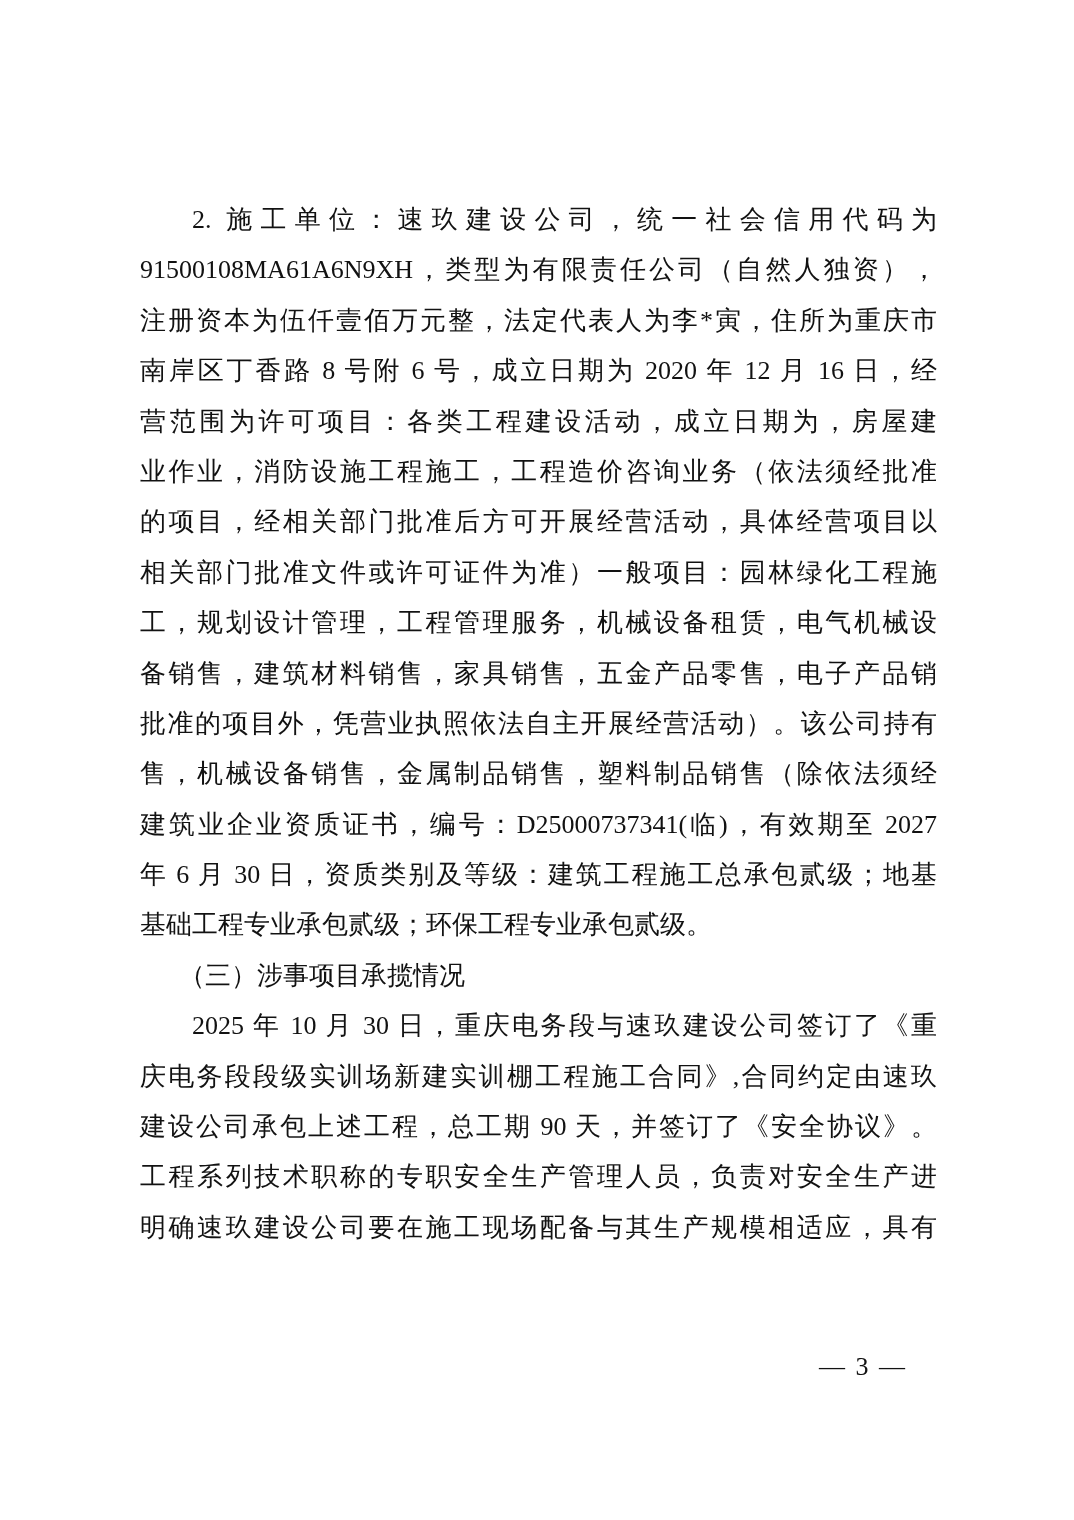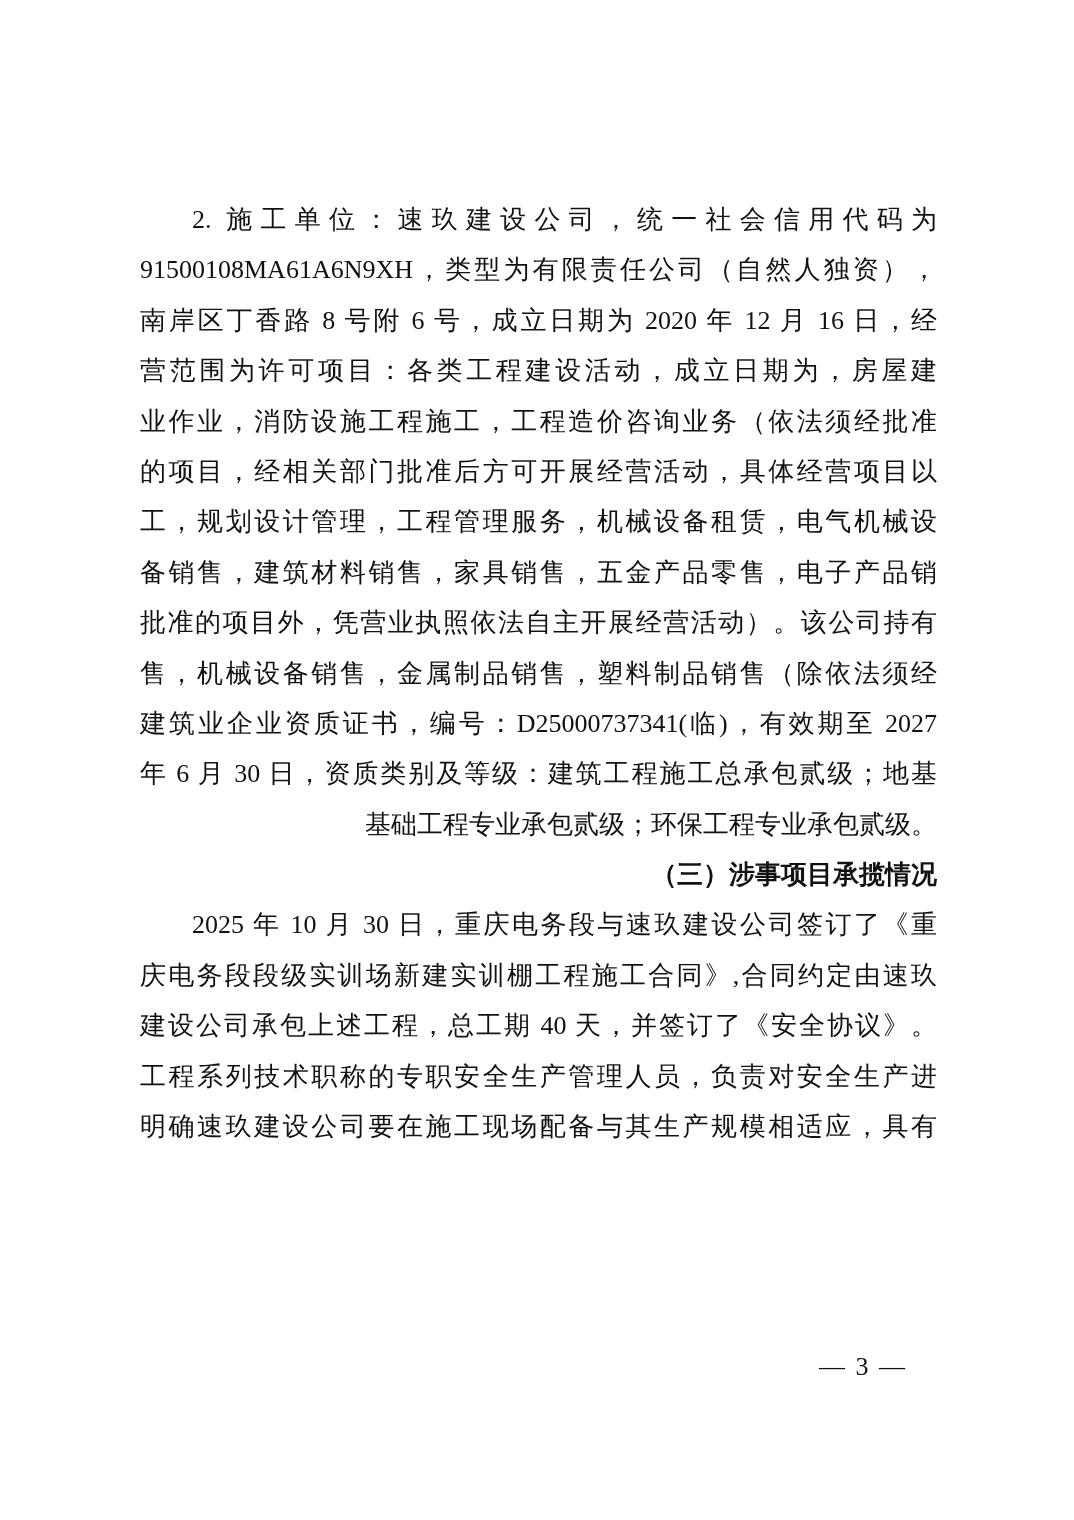"注册资本为伍仟壹佰万元整，法定代表人为李*寅，住所为重庆市" div.line { html: none -> <div>注册资本为伍仟壹佰万元整，法定代表人为李*寅，住所为重庆市</div> }
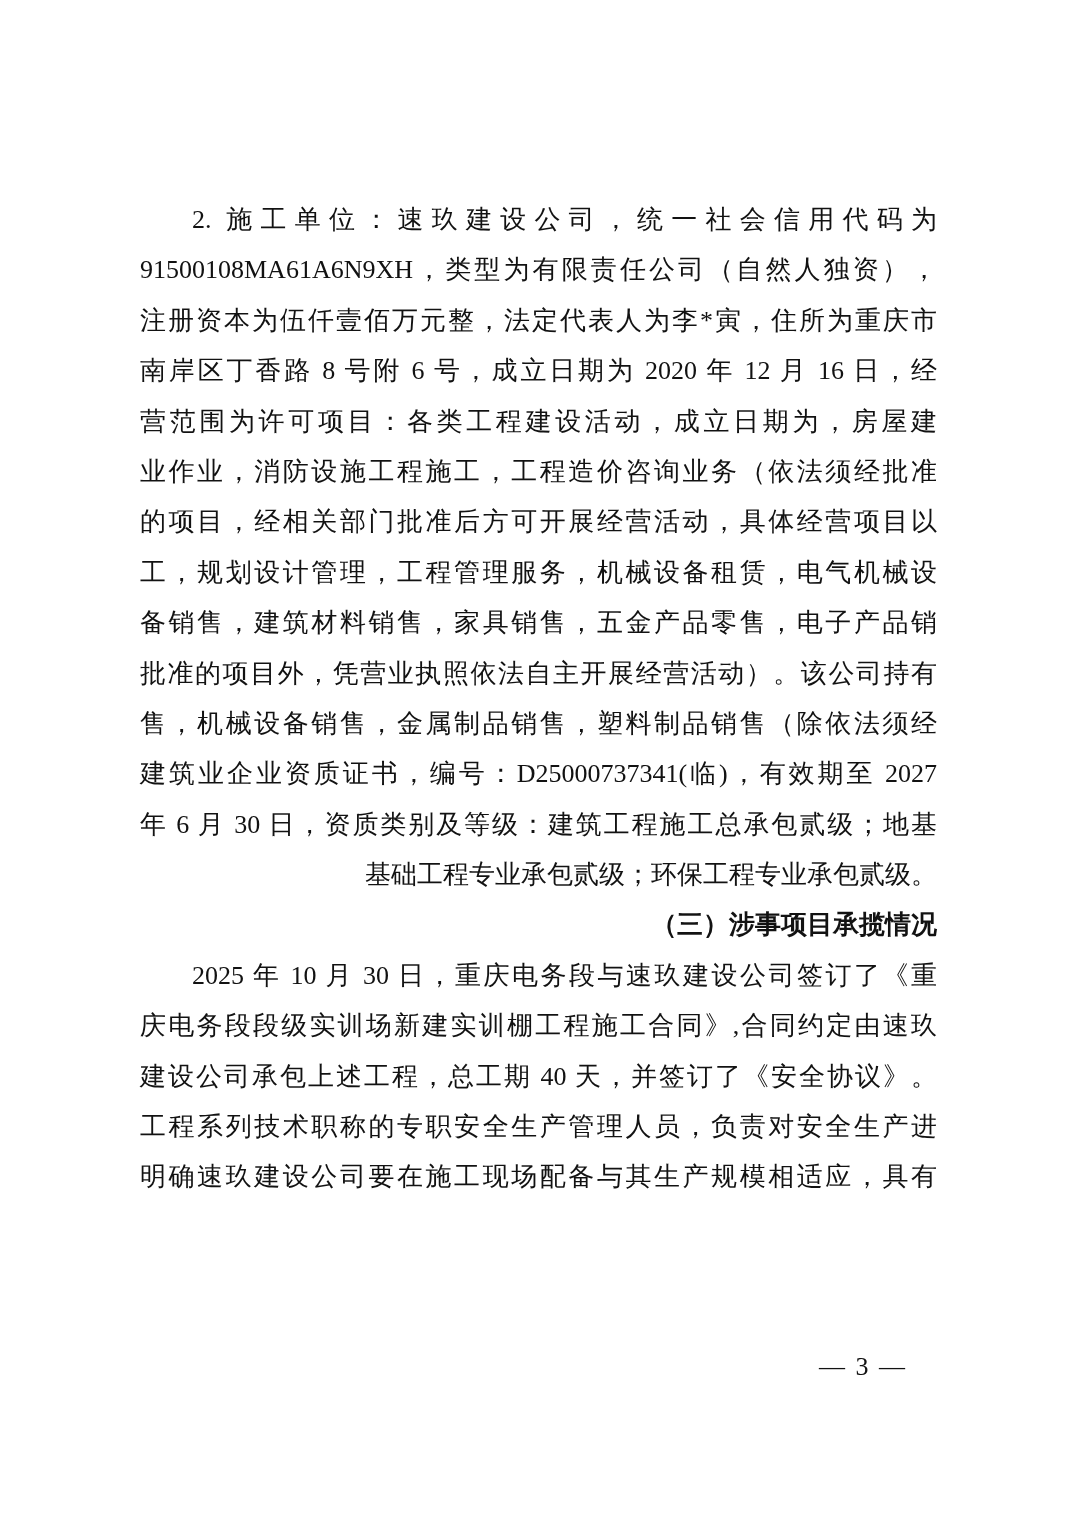"相关部门批准文件或许可证件为准）一般项目：园林绿化工程施" div.line { html: none -> <div>相关部门批准文件或许可证件为准）一般项目：园林绿化工程施</div> }
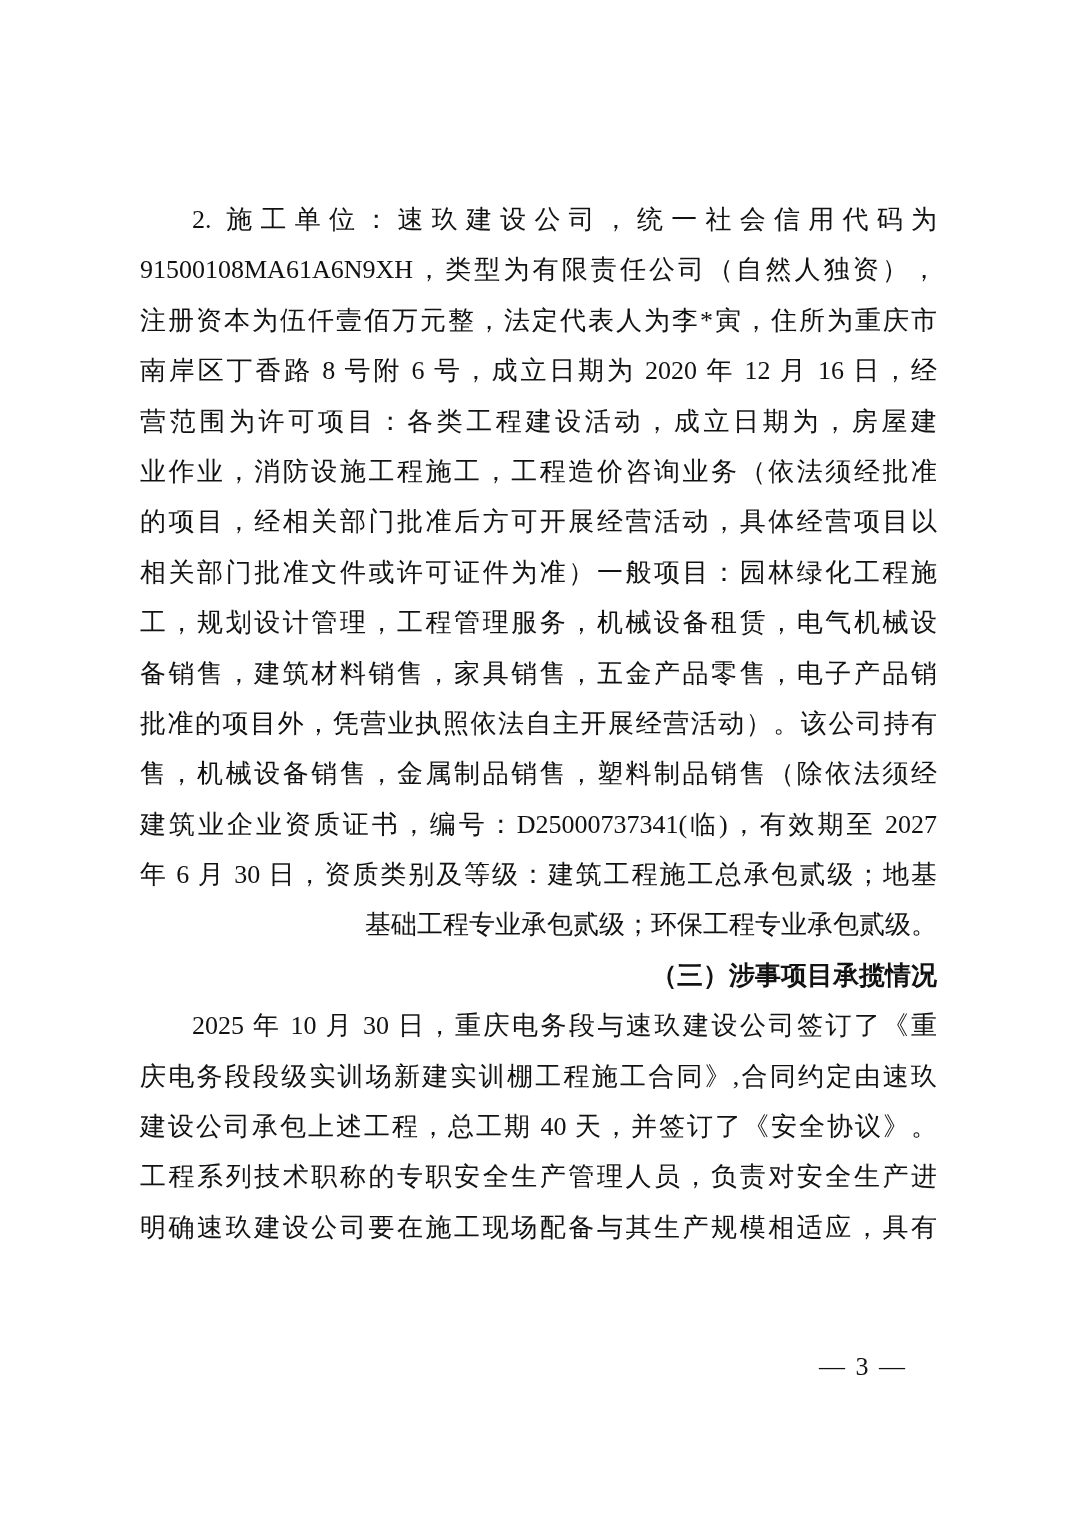"基础工程专业承包贰级；环保工程专业承包贰级。" .line { text-align: right -> left }
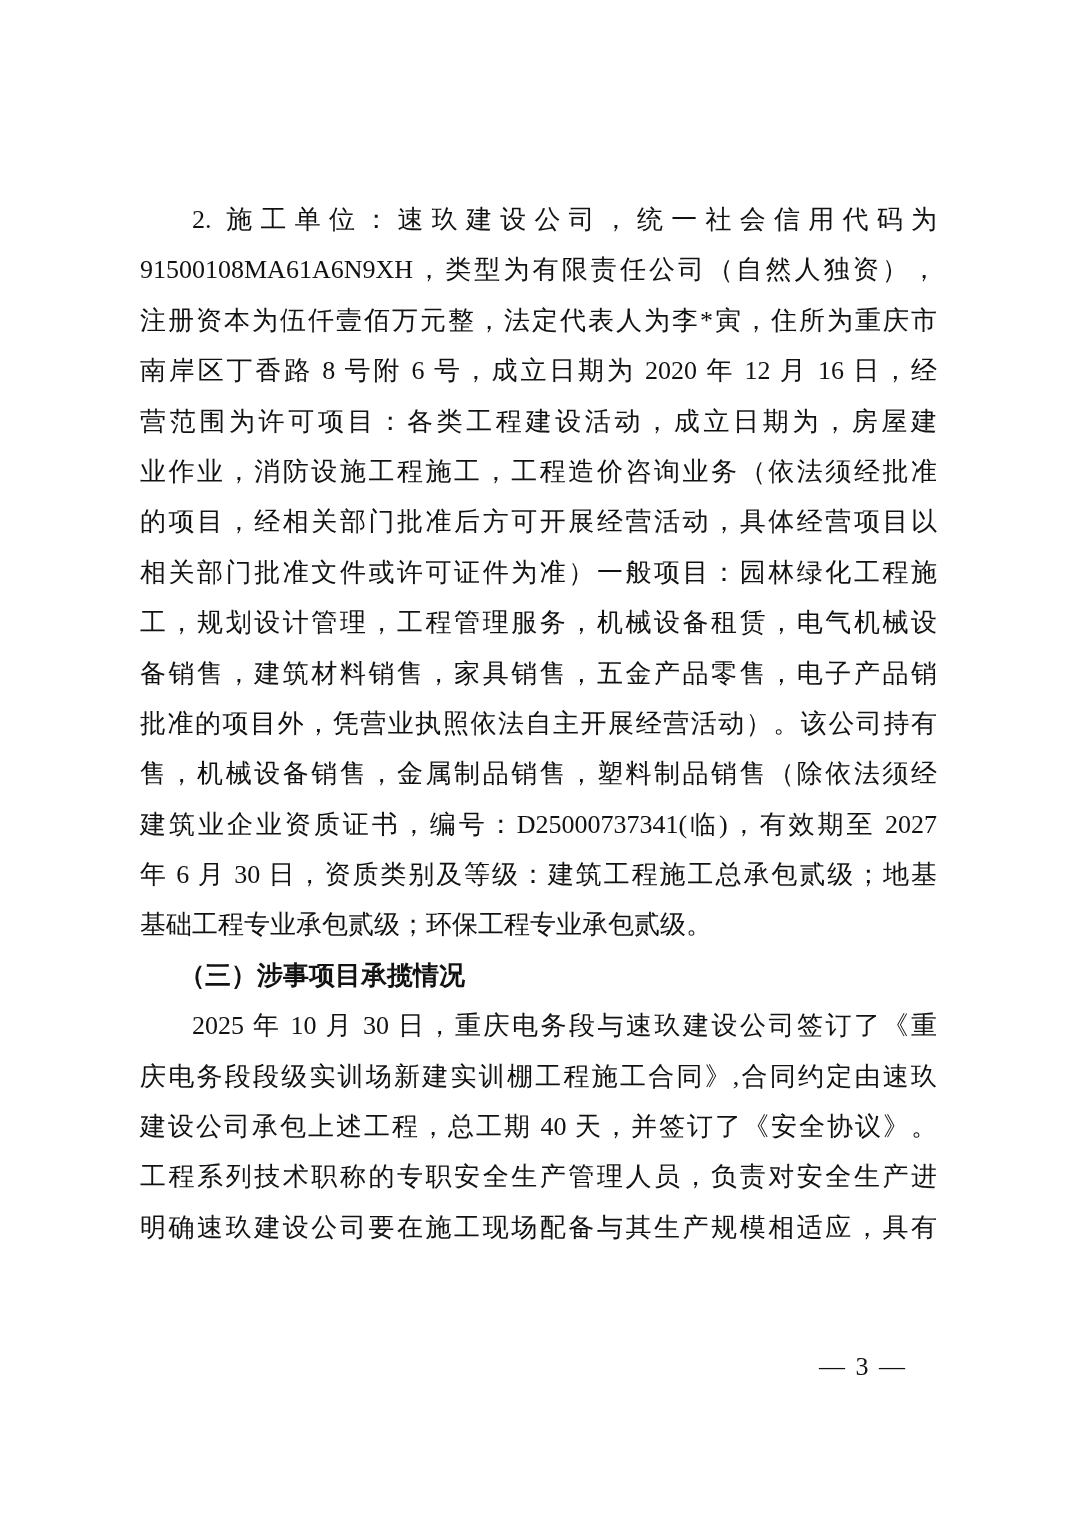"（三）涉事项目承揽情况" .line.heading { font-weight: bold -> normal }
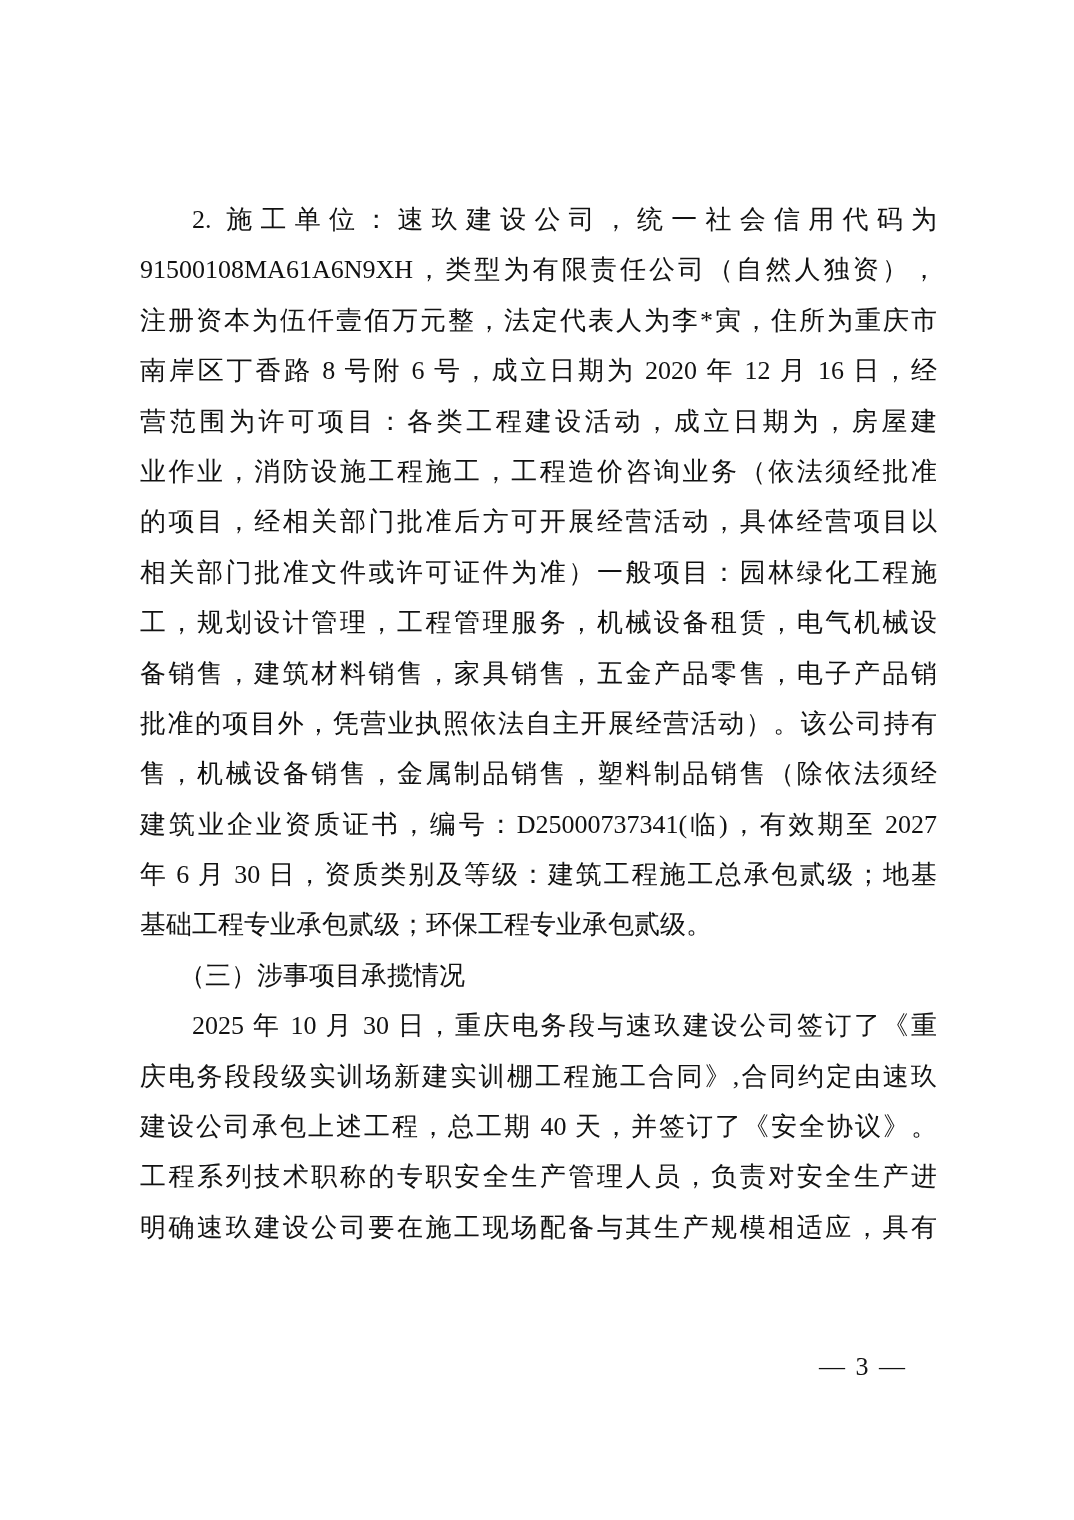"建设公司承包上述工程，总工期 40 天，并签订了《安全协议》。" div.line { text: 40 -> 90 }
